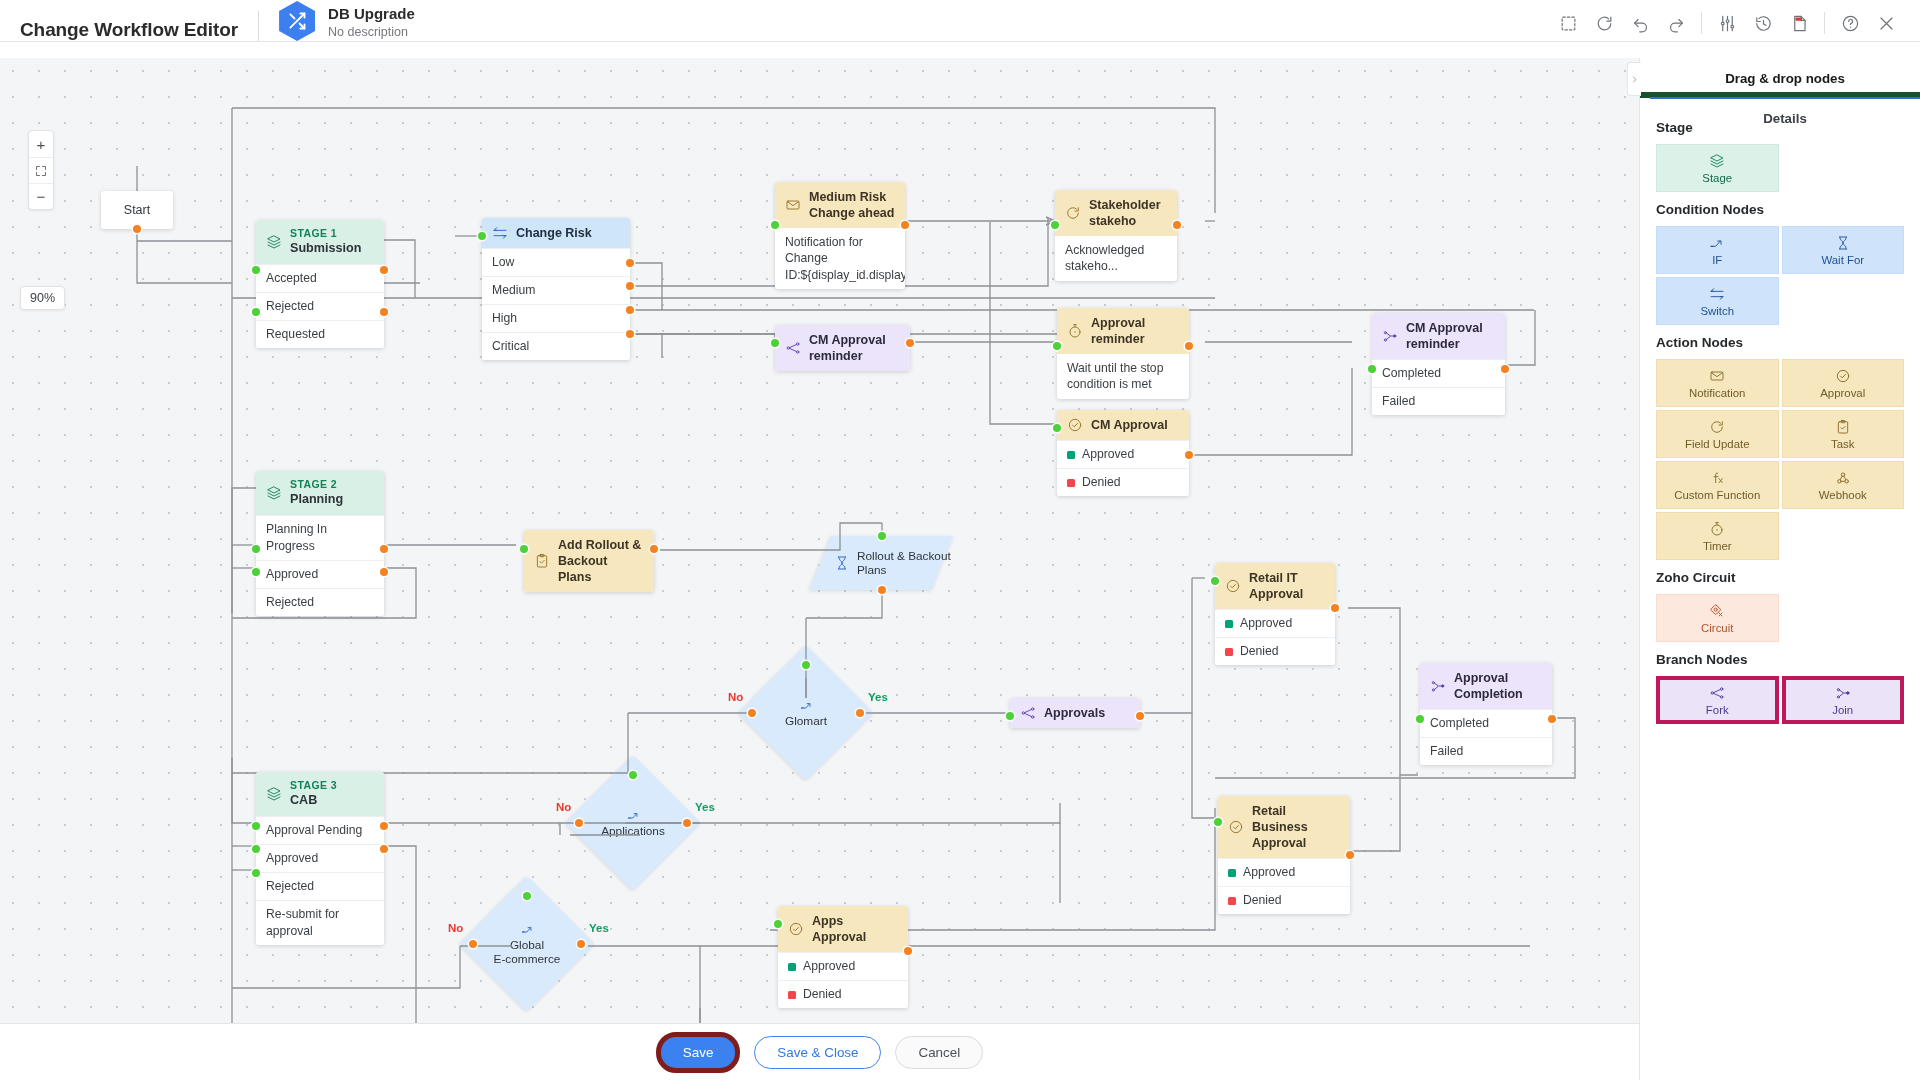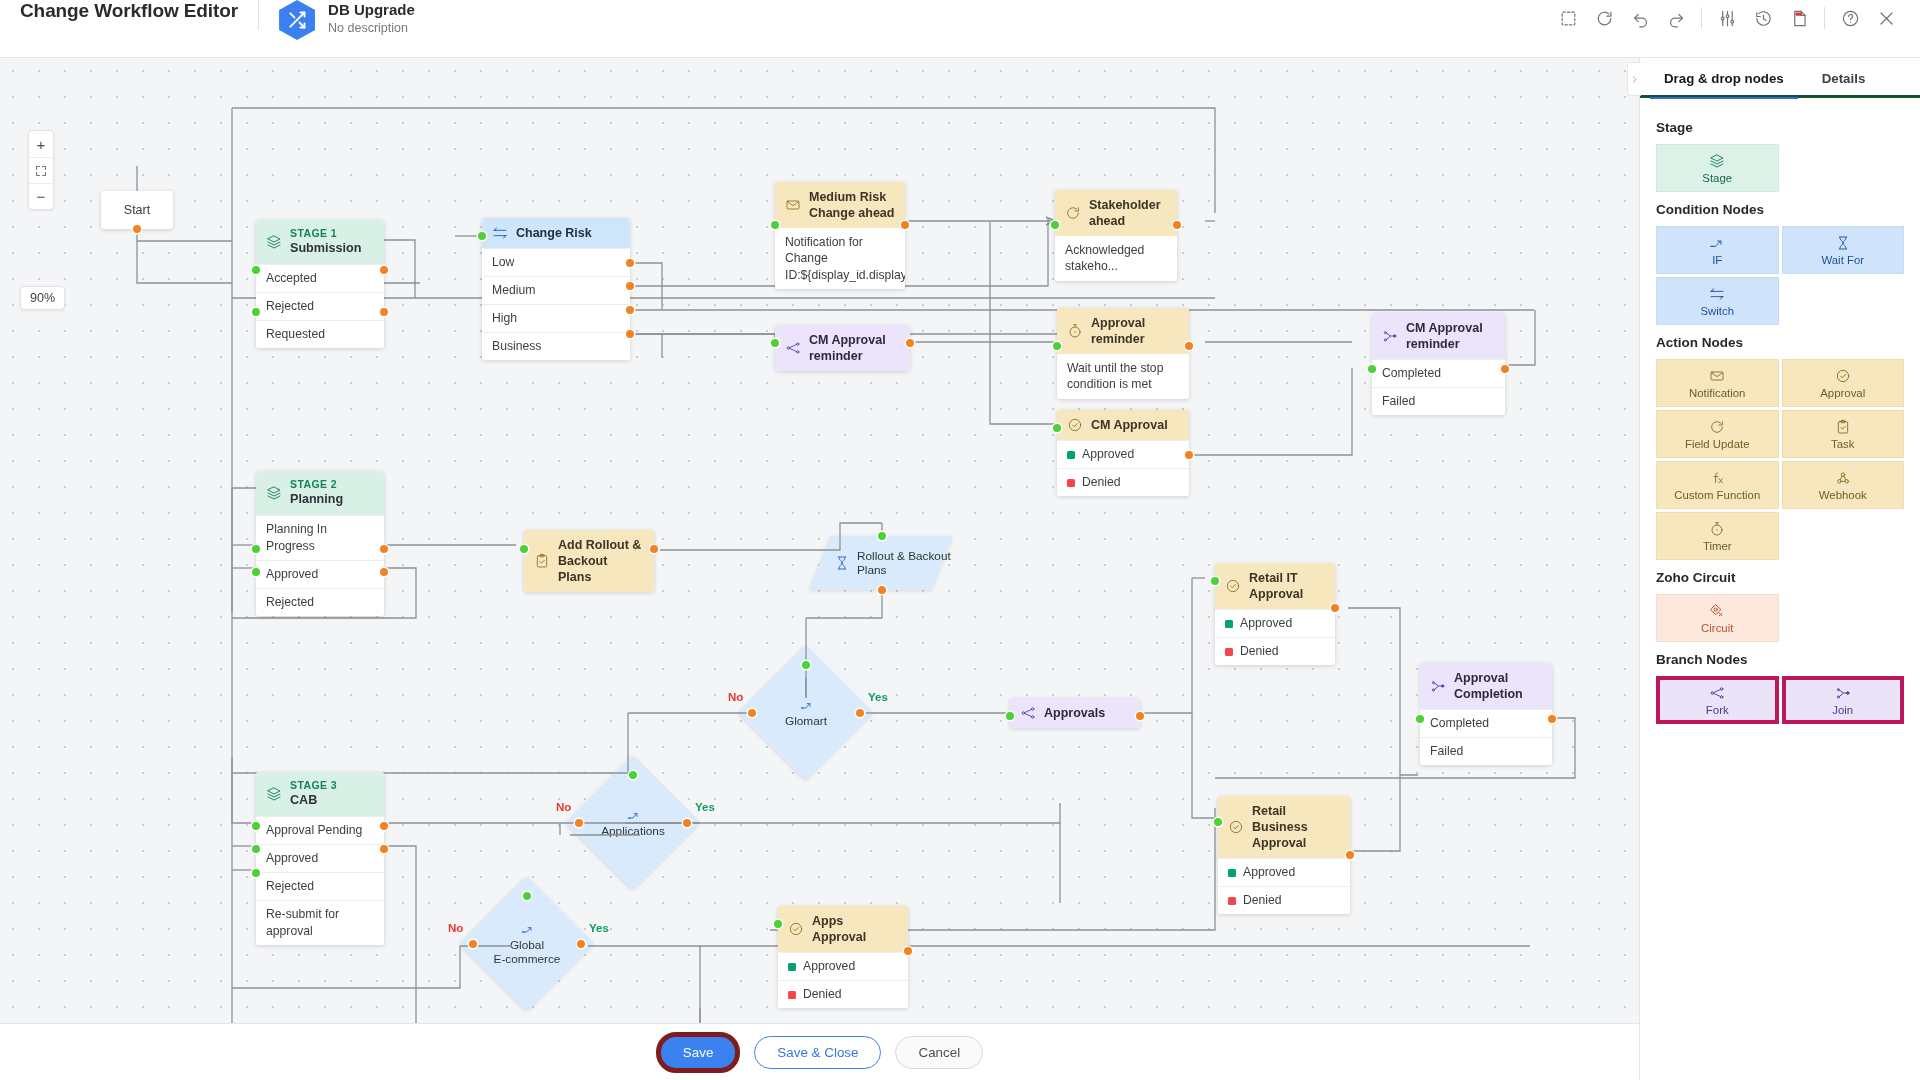"Change Workflow Editor" .topbar { align-items: flex-start -> flex-end; height: 58px -> 42px }
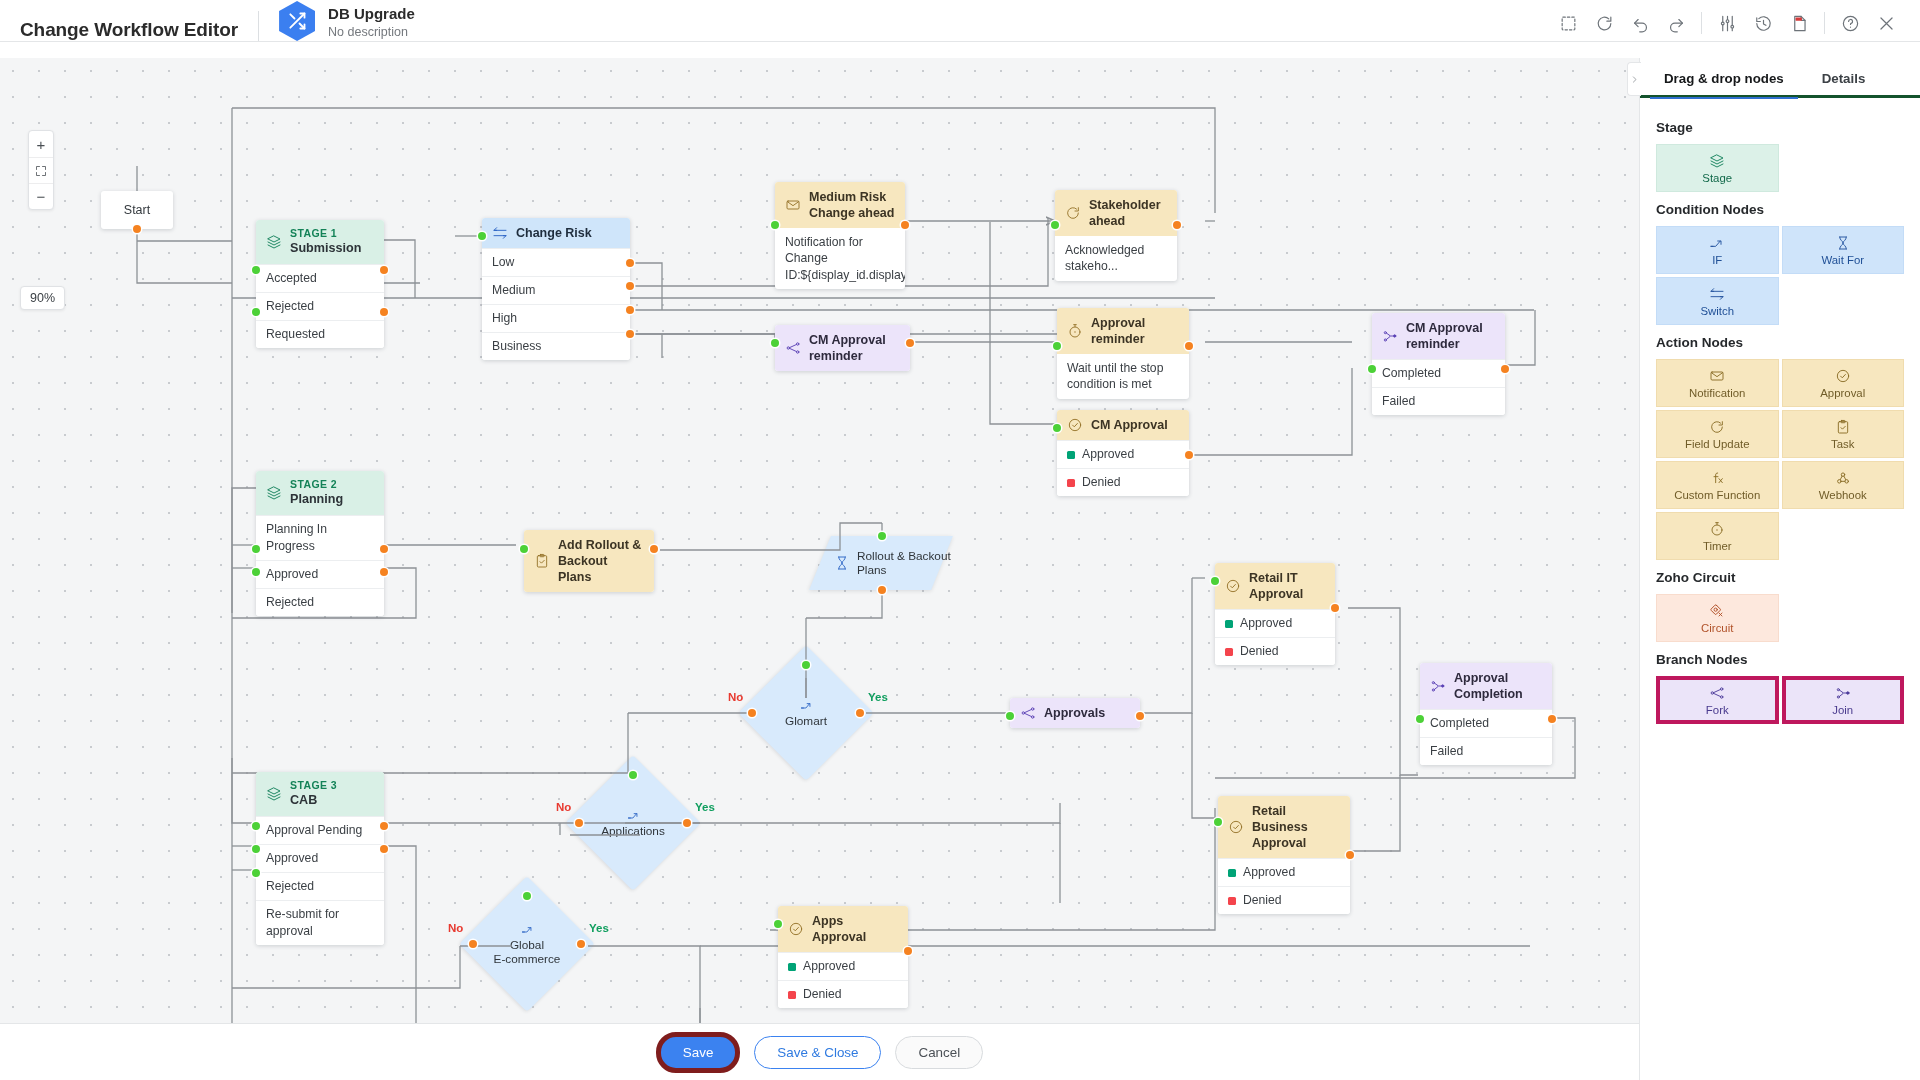"Drag & drop nodes" .rtabs { border-bottom: 3px solid #14532d -> 6px solid #14532d; flex-direction: none -> column }
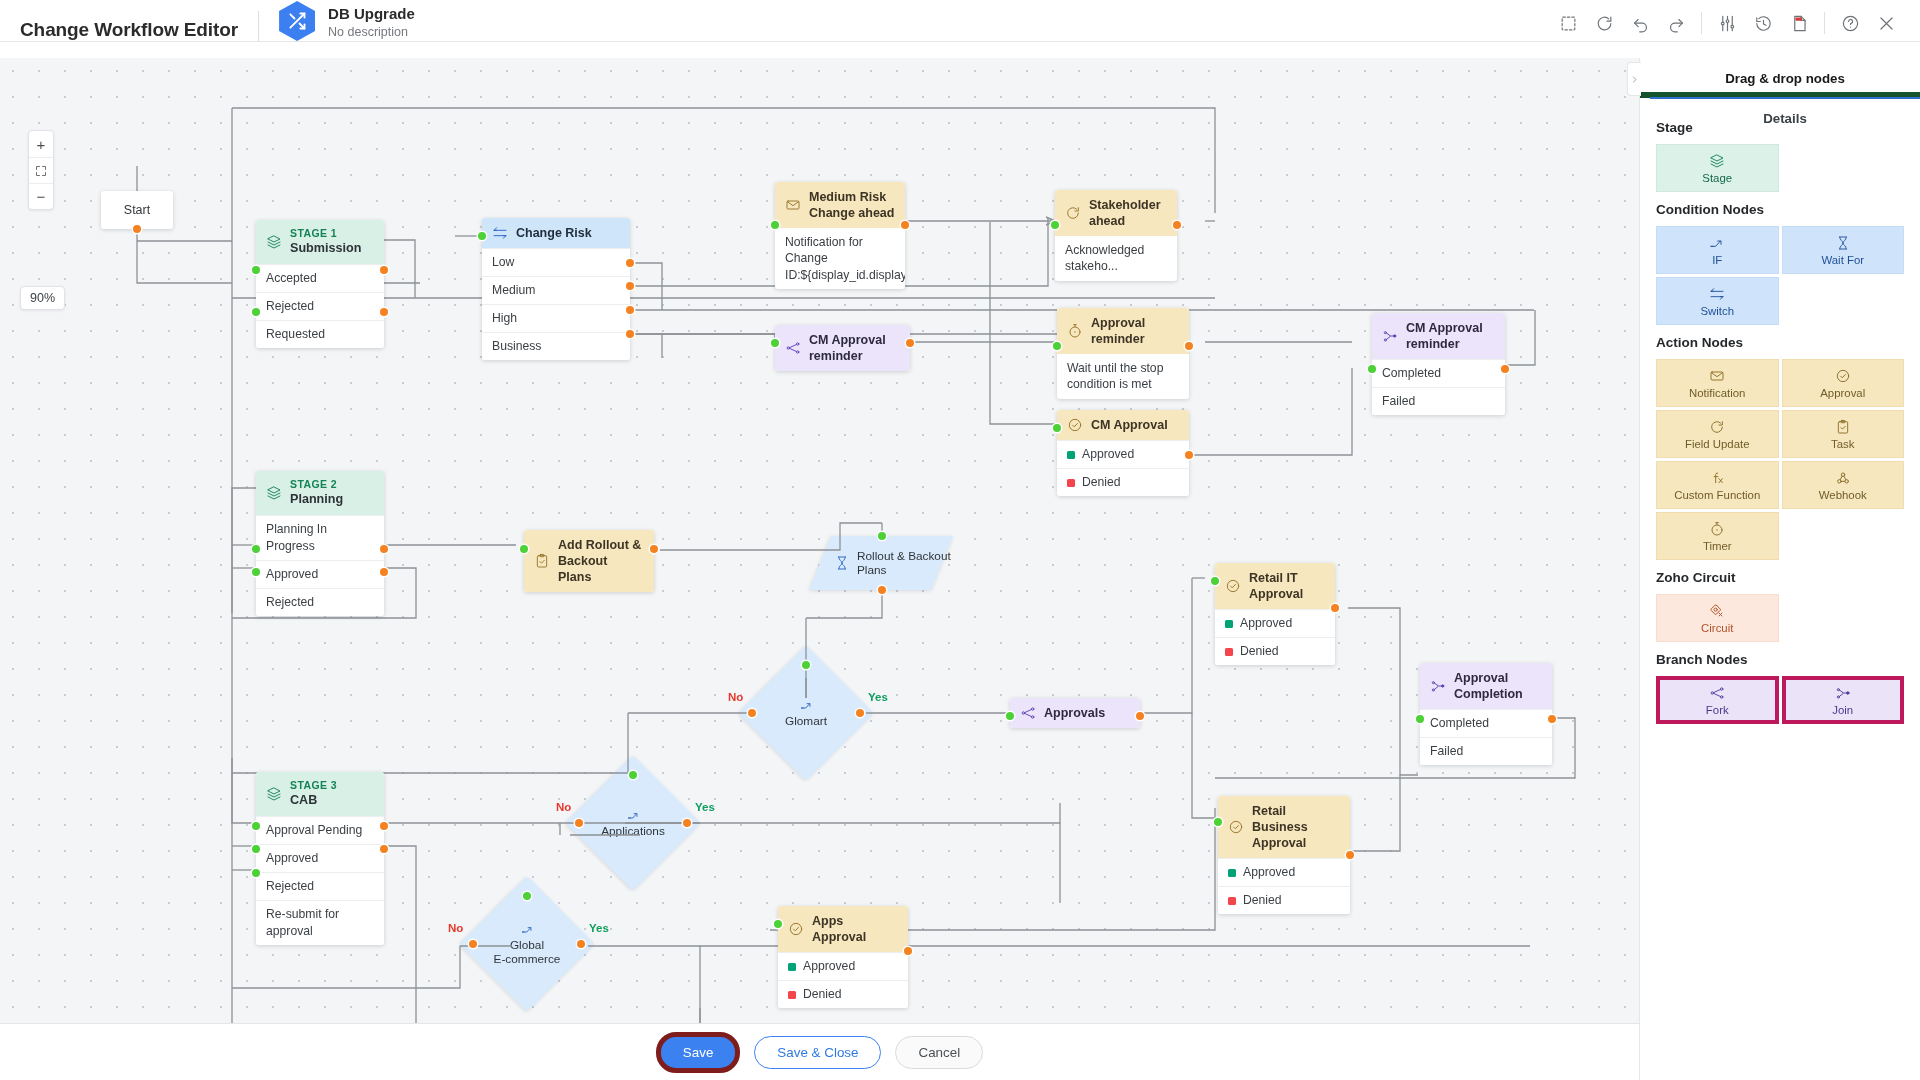"ahead" span { text: ahead -> stakeho }
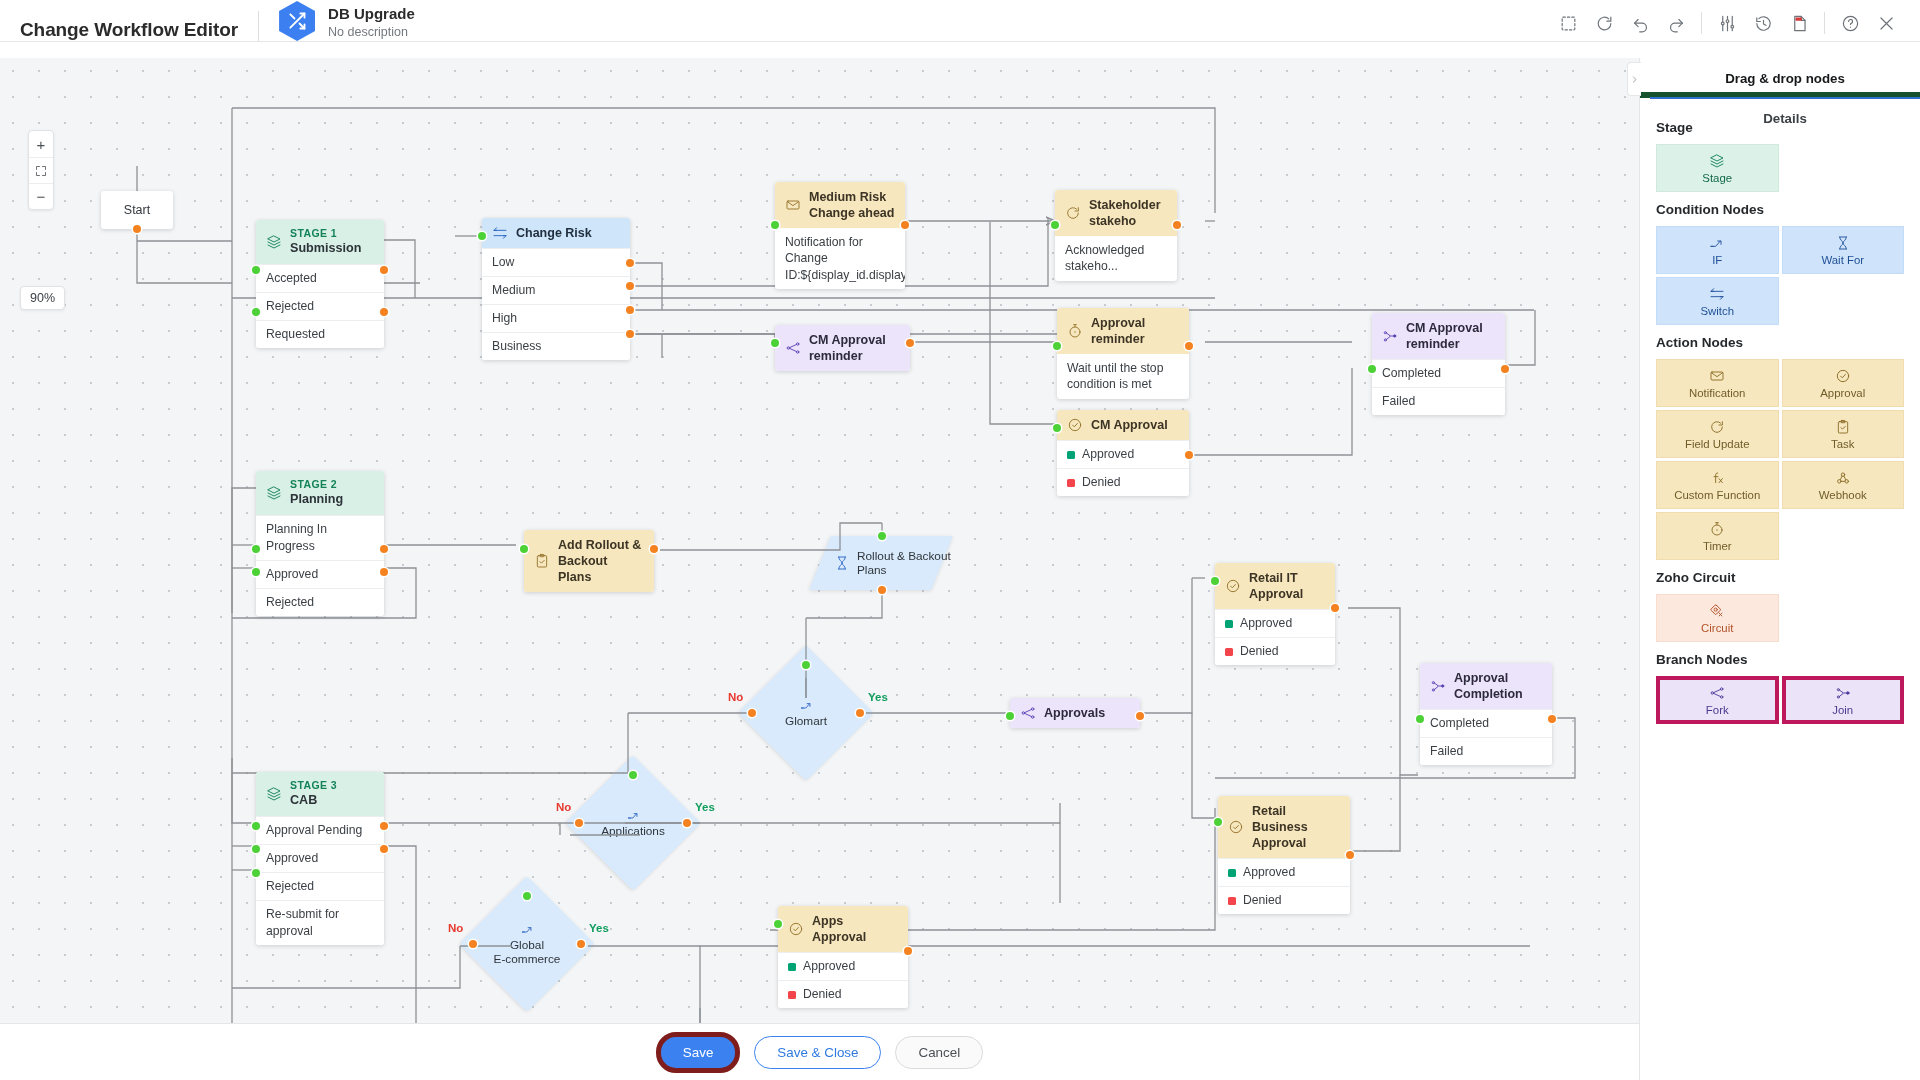"Business" div.row { text: Business -> Critical }
